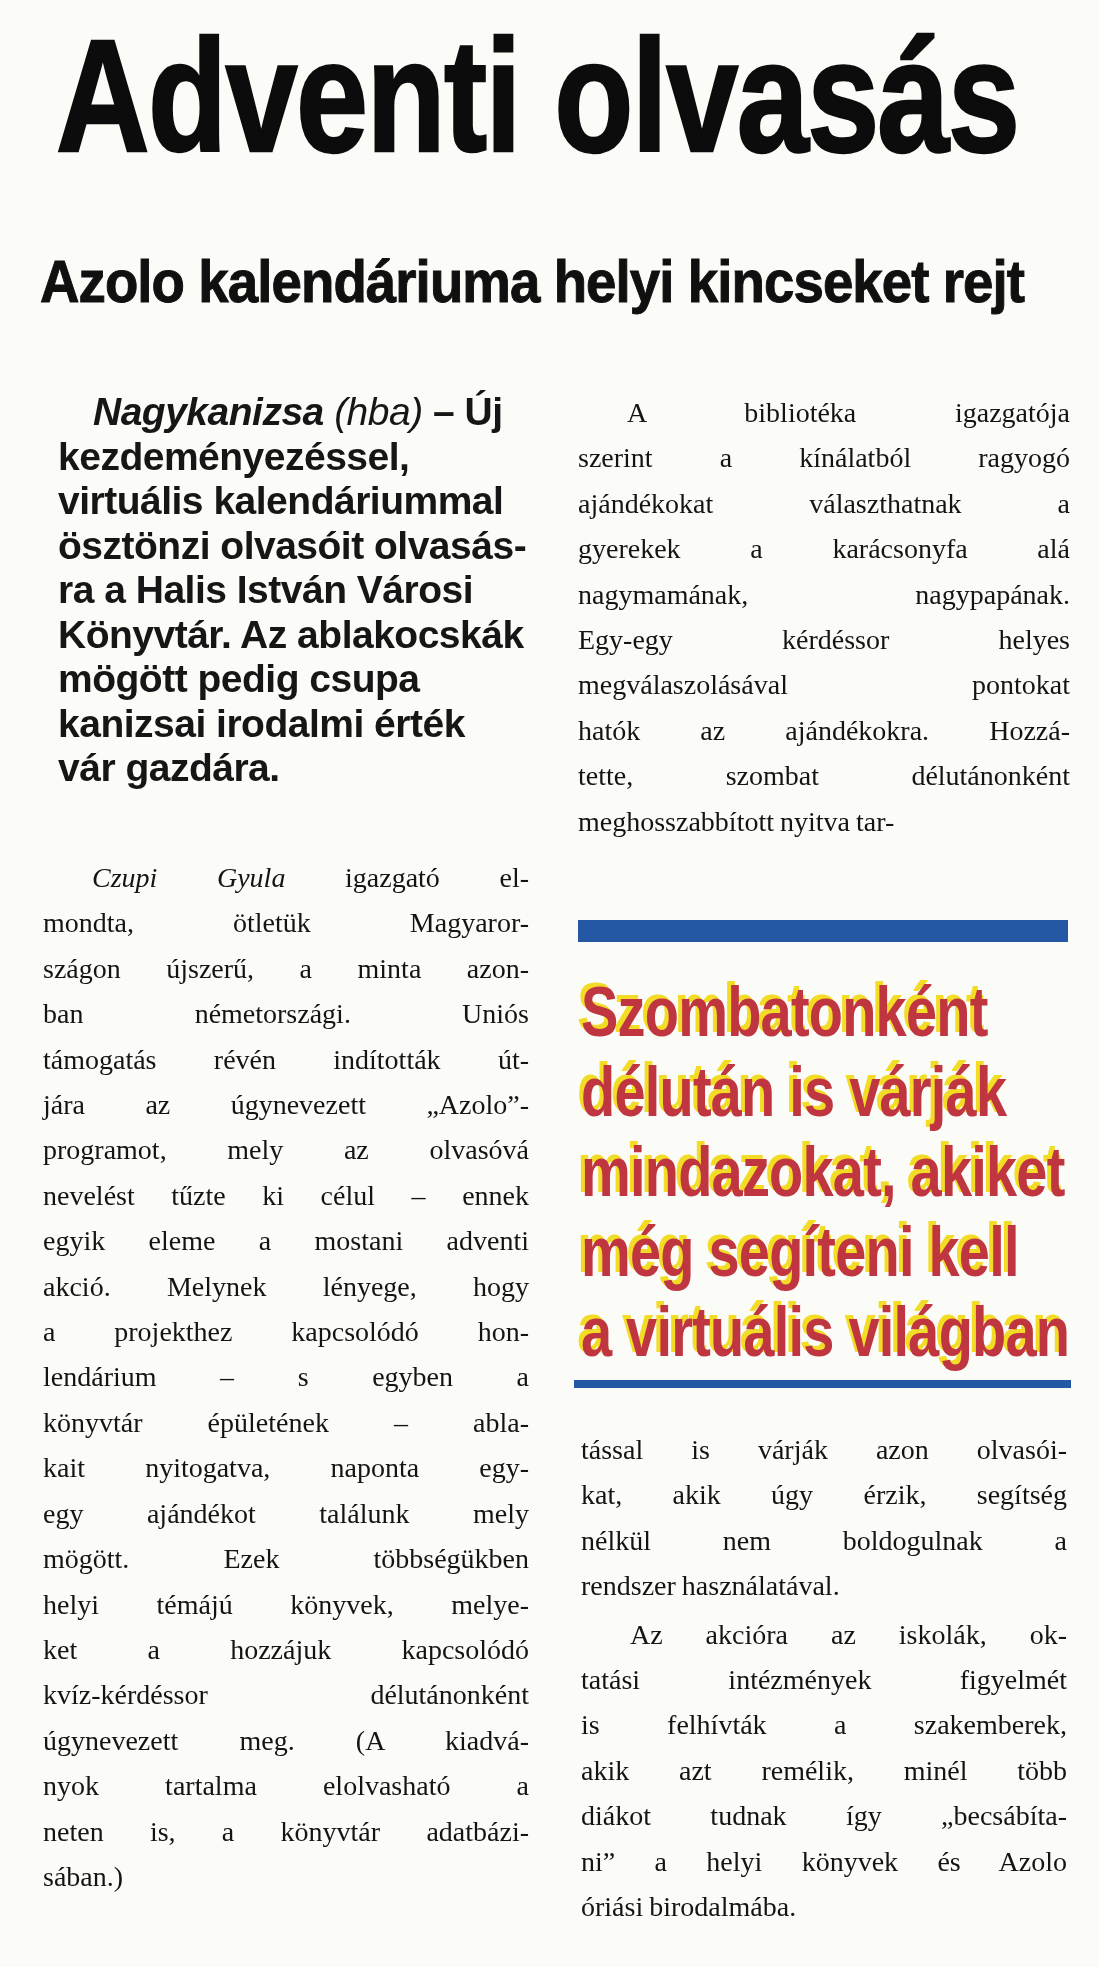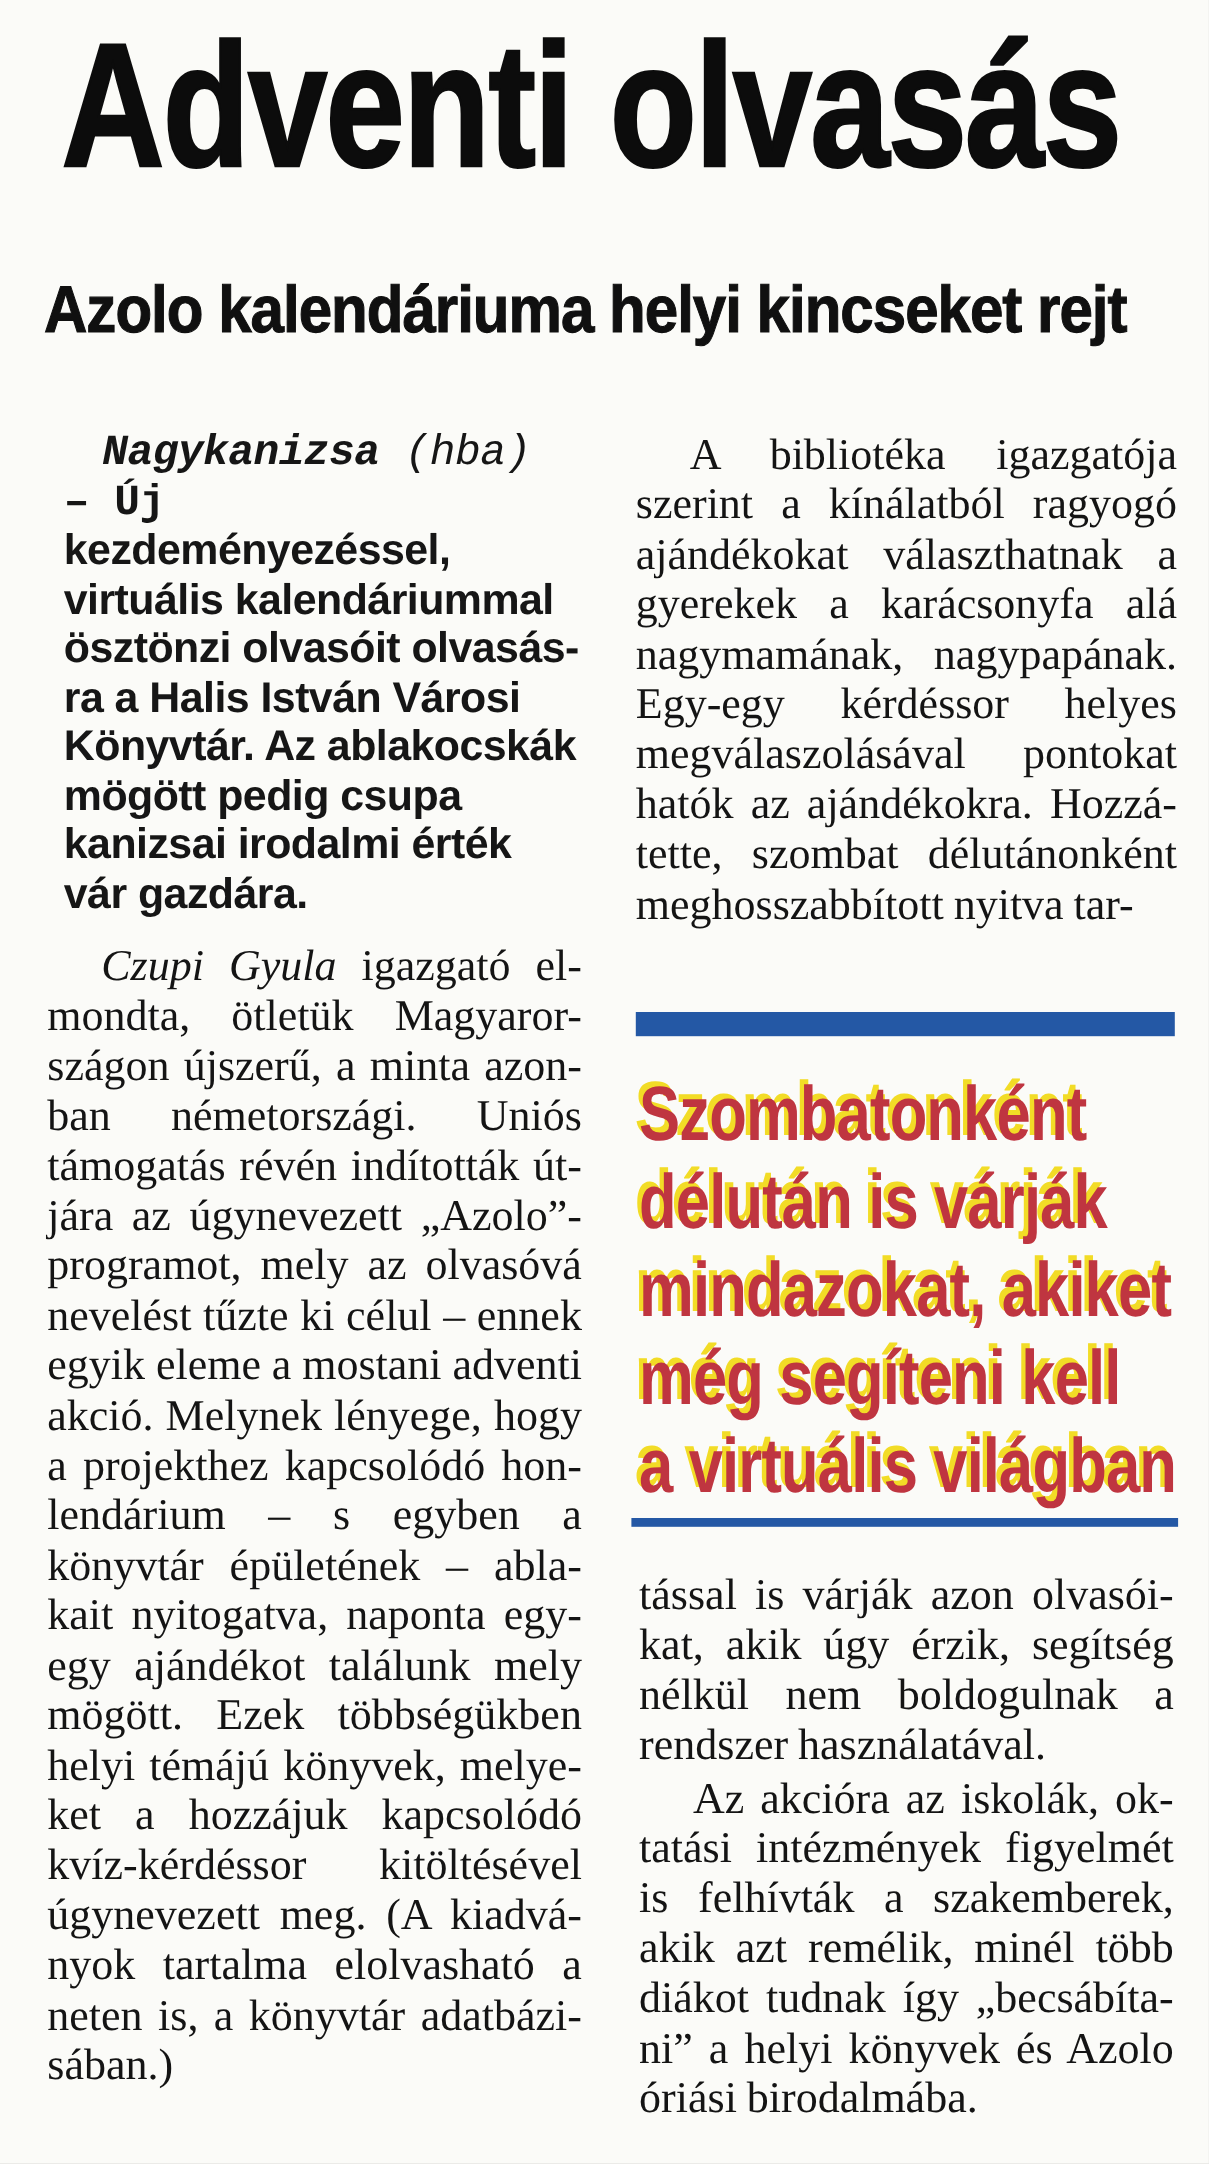"Nagykanizsa (hba) – Új" .lead .tline:first-child { font-family: Liberation Mono, monospace -> none }
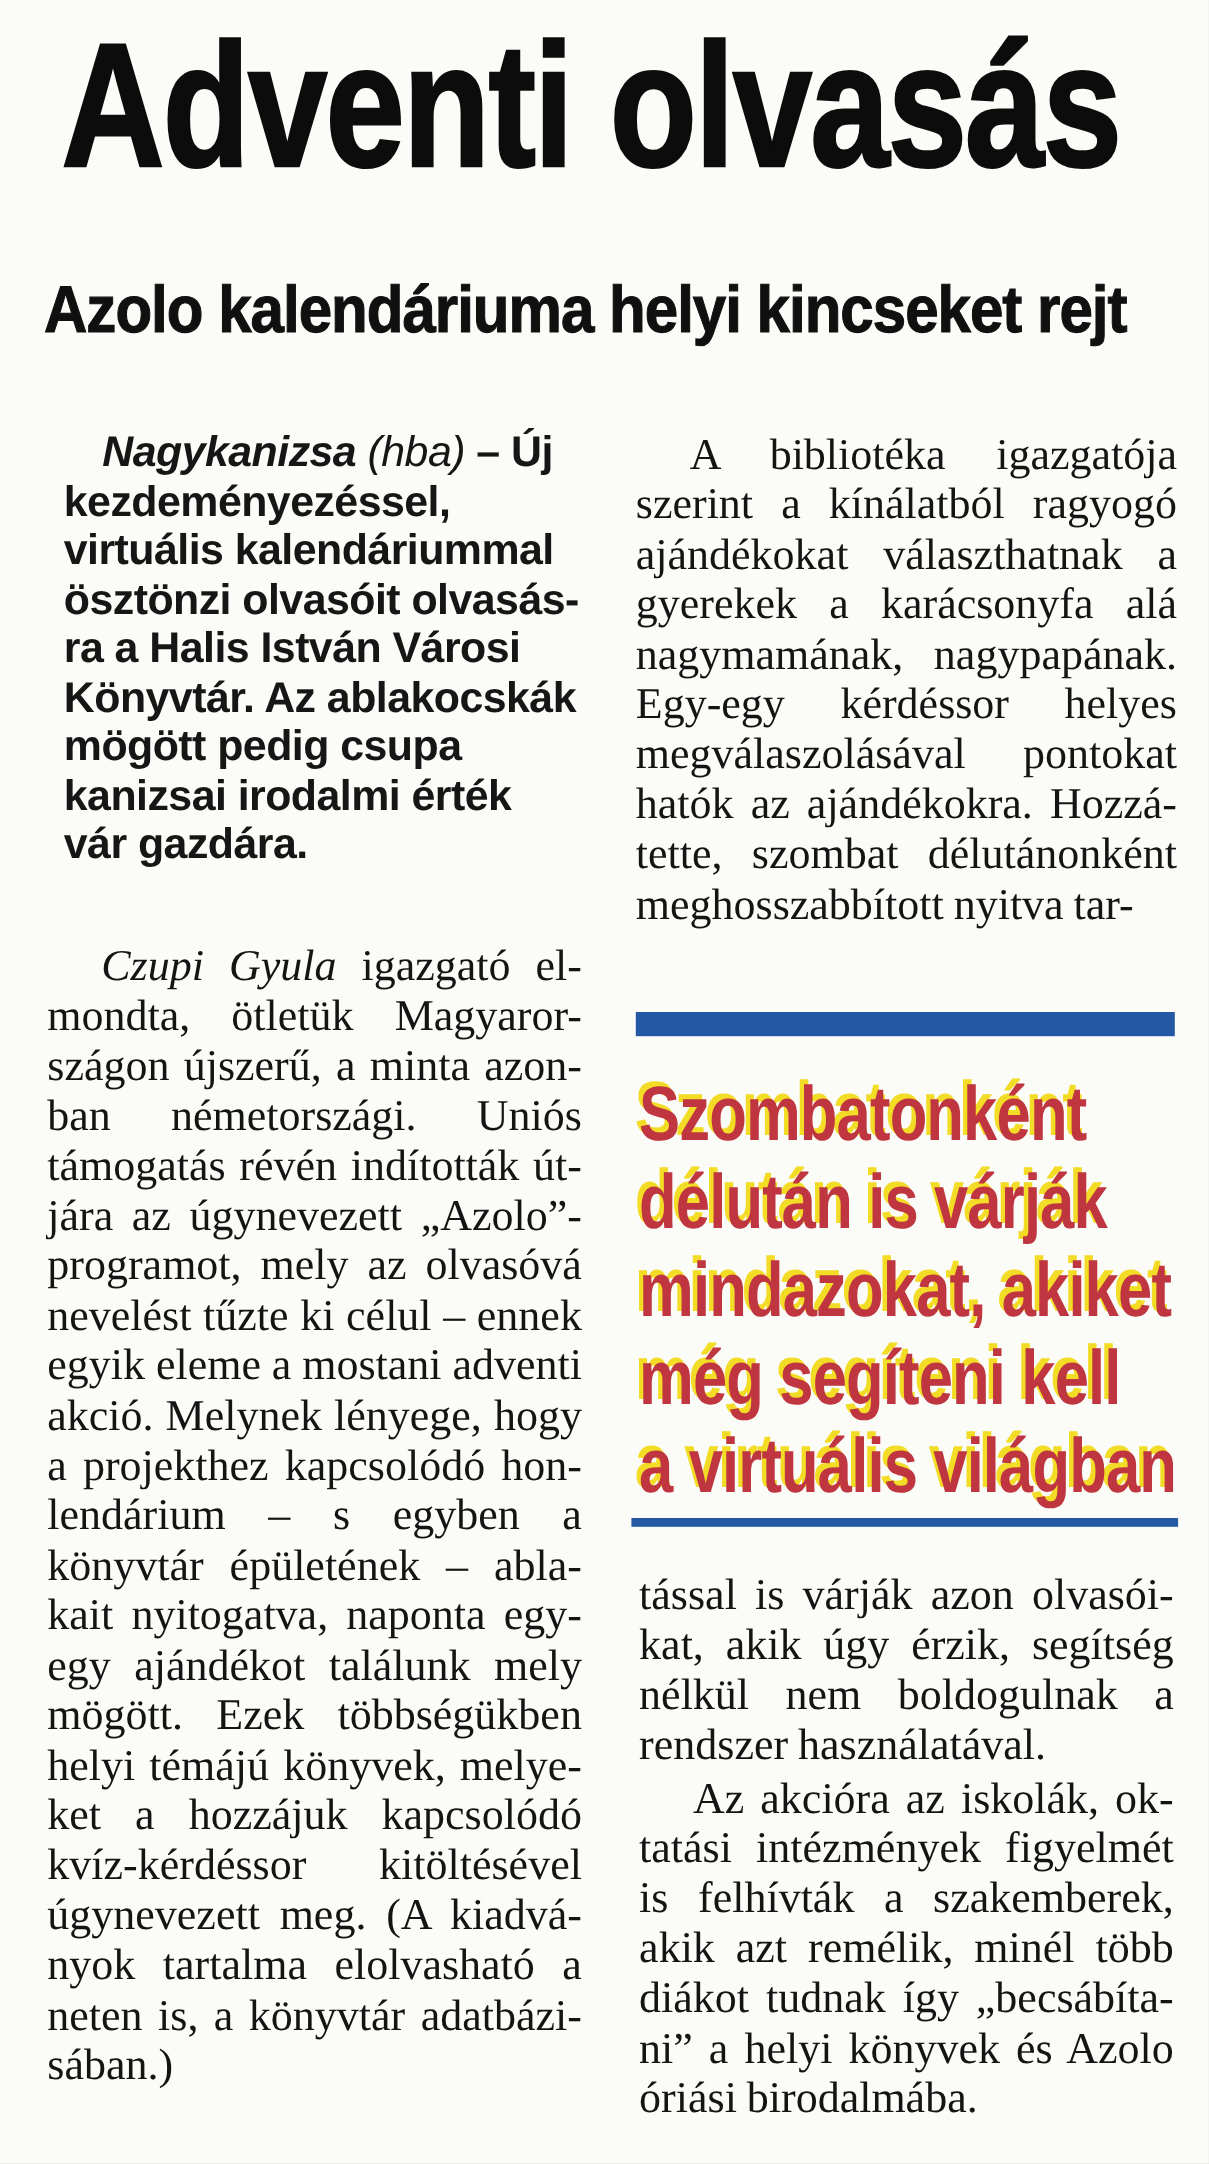"A bibliotéka igazgatója" .body-col { font-size: 40px -> 28px }
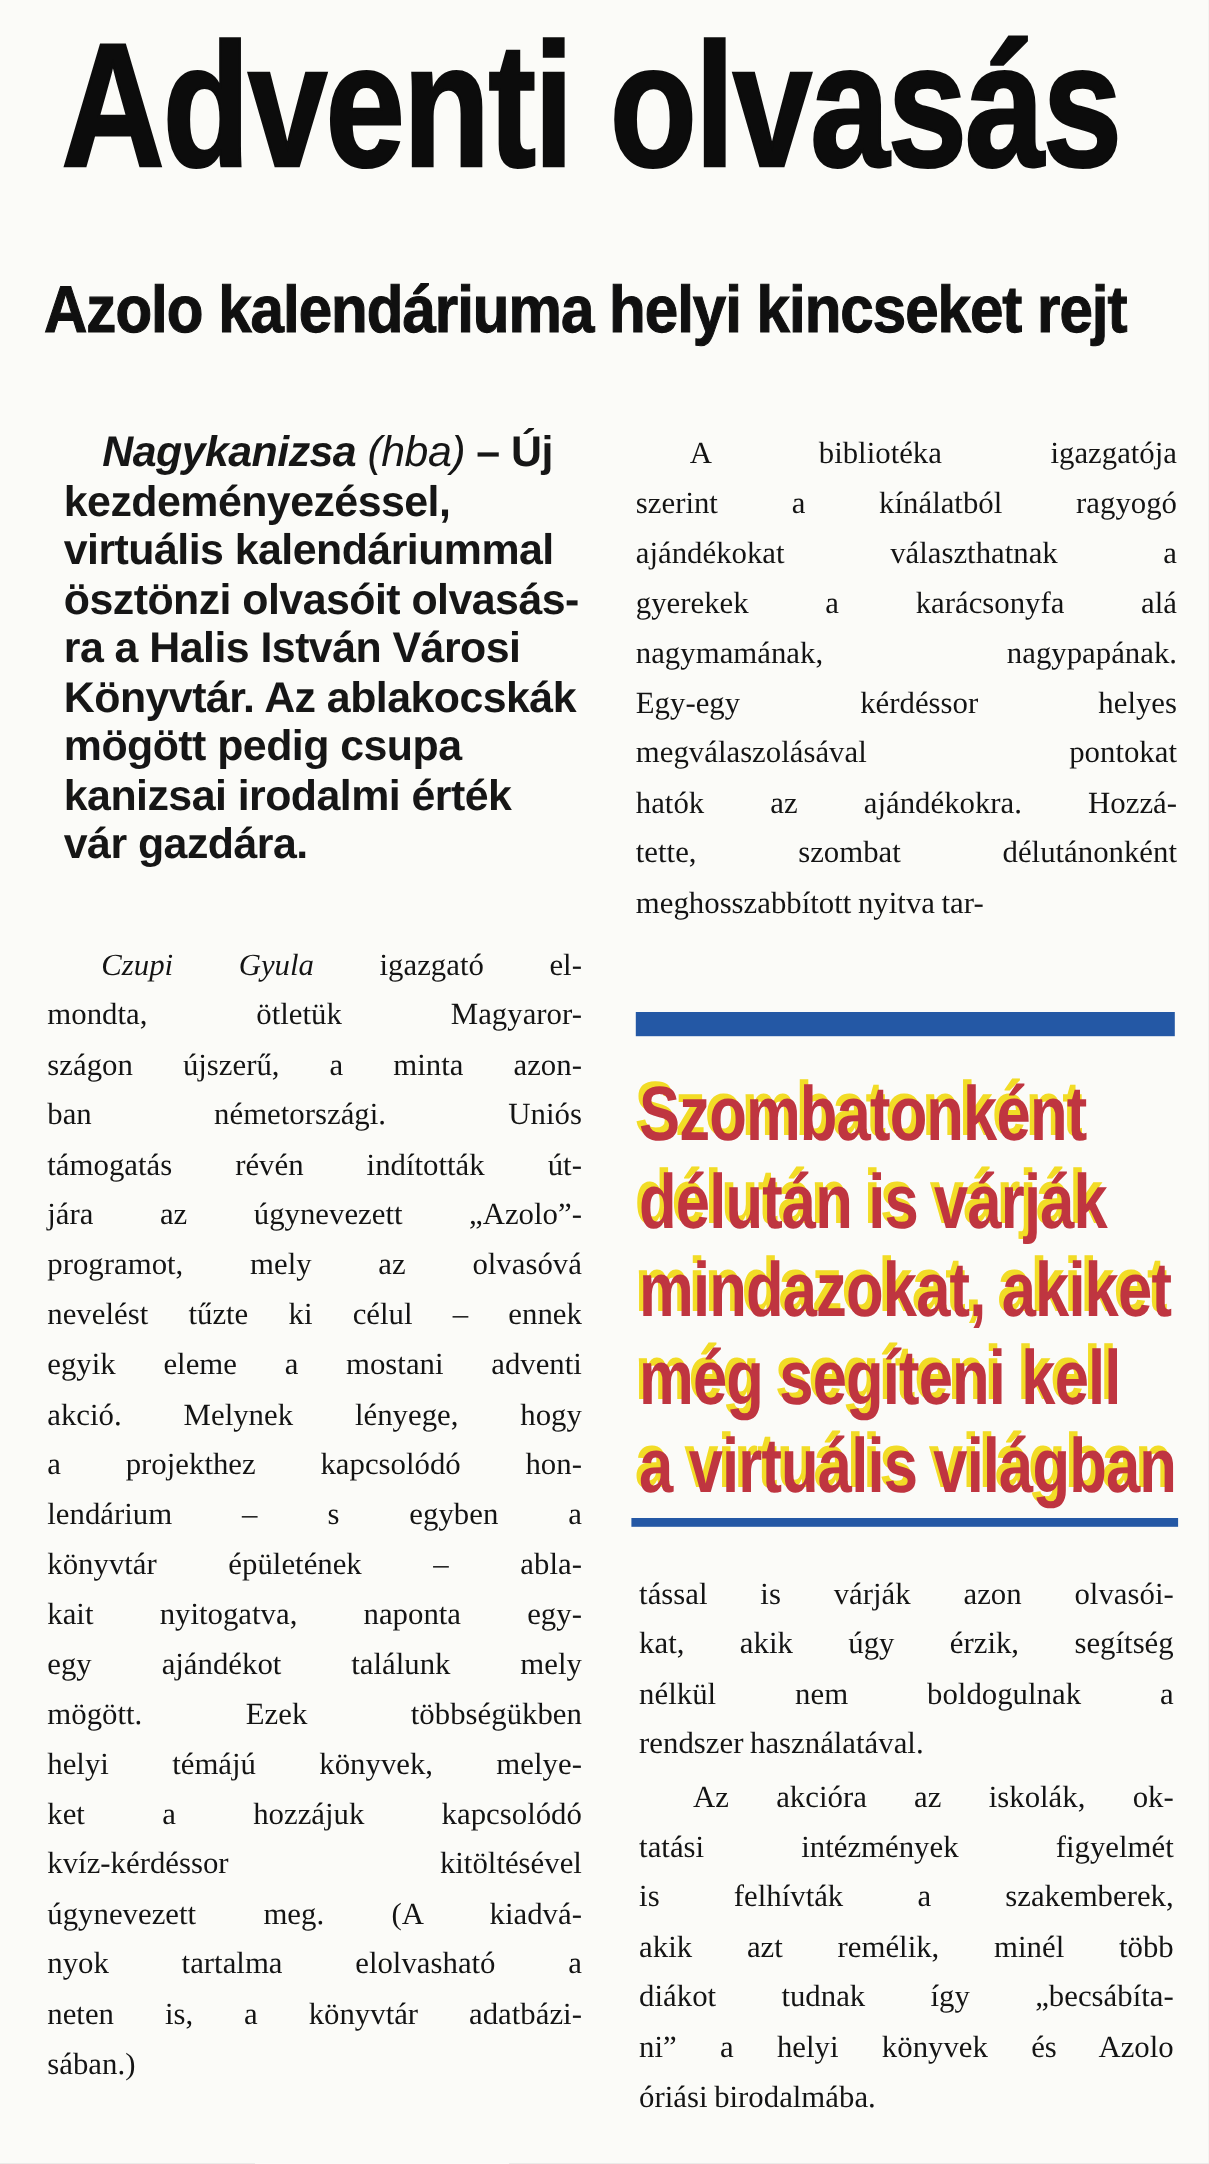"kvíz-kérdéssor kitöltésével" div.tline { text: kitöltésével -> délutánonként }
